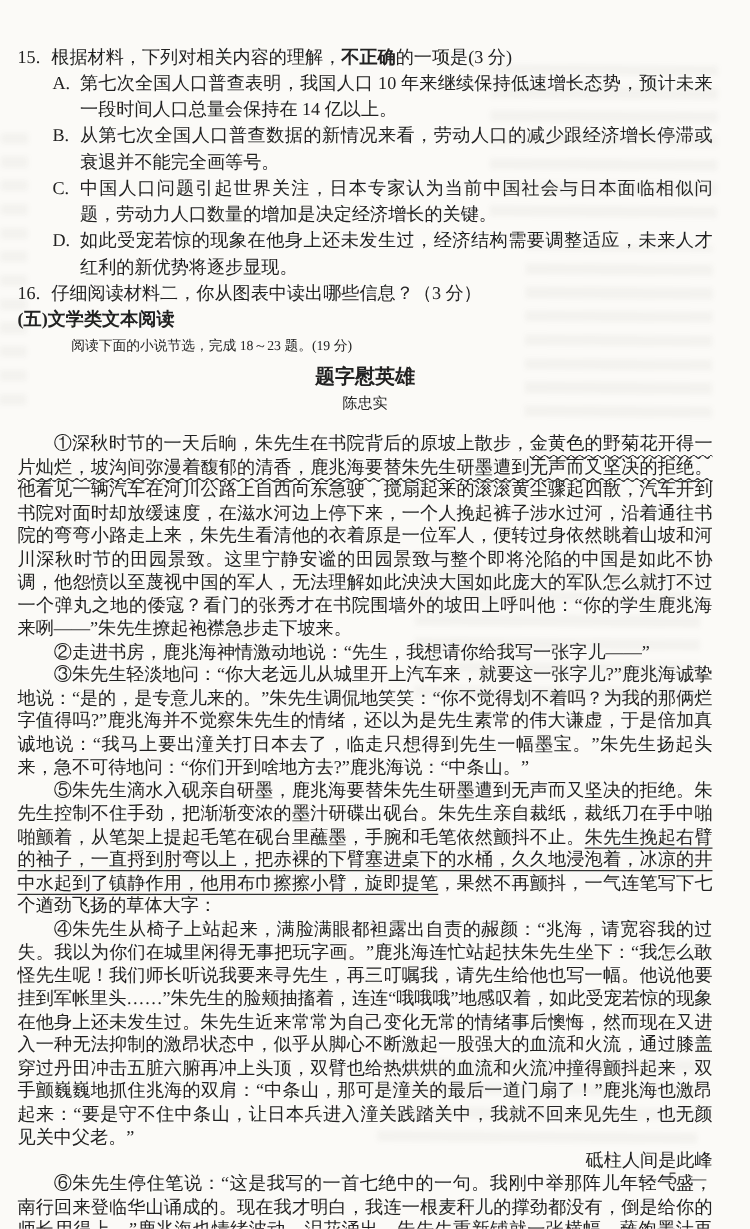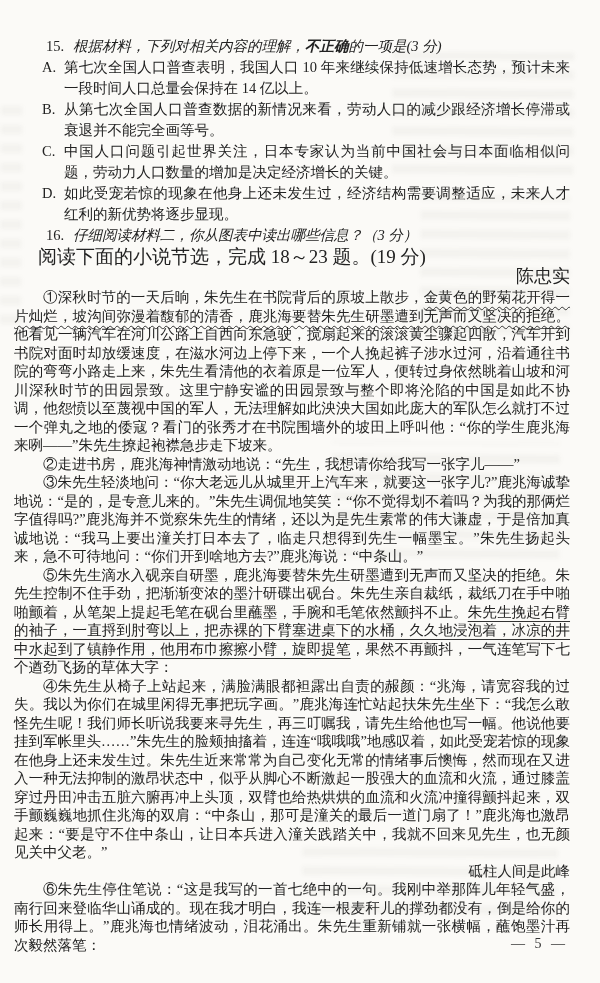"15." .qrow { margin-left: 32px -> none }
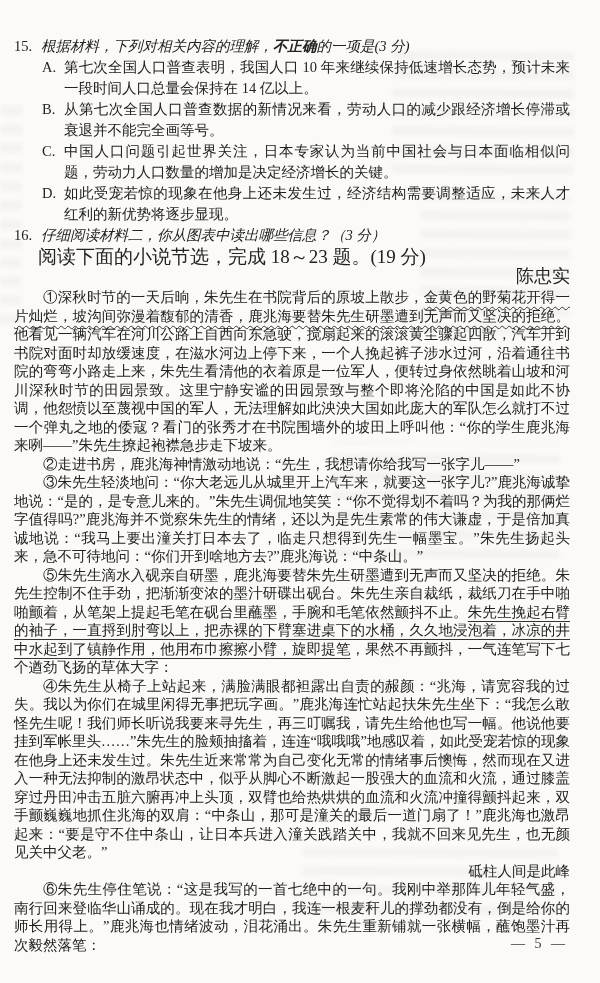"根据材料，下列对相关内容的理解，不正确的一项是(3 分)" .qtext { font-style: italic -> none }
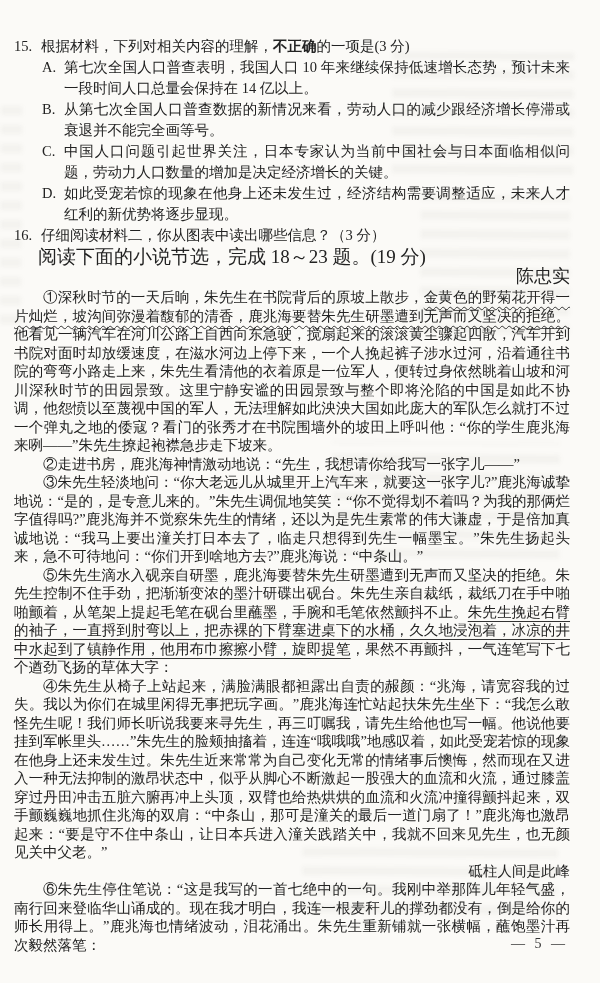"(五)文学类文本阅读" div.section-heading { html: none -> <div>(五)文学类文本阅读</div> }
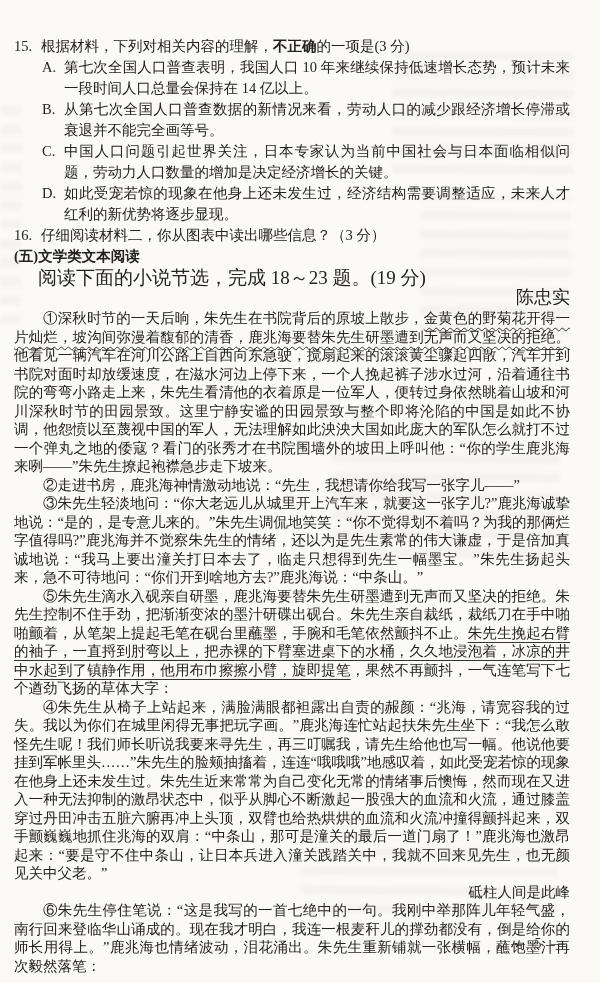"阅读下面的小说节选，完成 18～23 题。(19 分)" .instruction { font-size: 19px -> 11px; margin-left: 24px -> 43px }
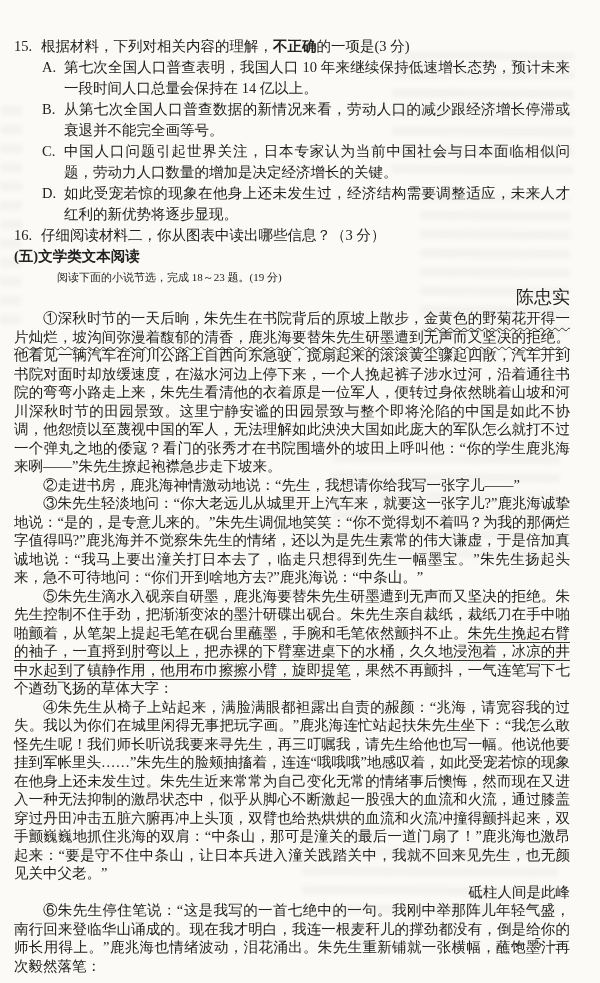"题字慰英雄" div.passage-title { html: none -> <div>题字慰英雄</div> }
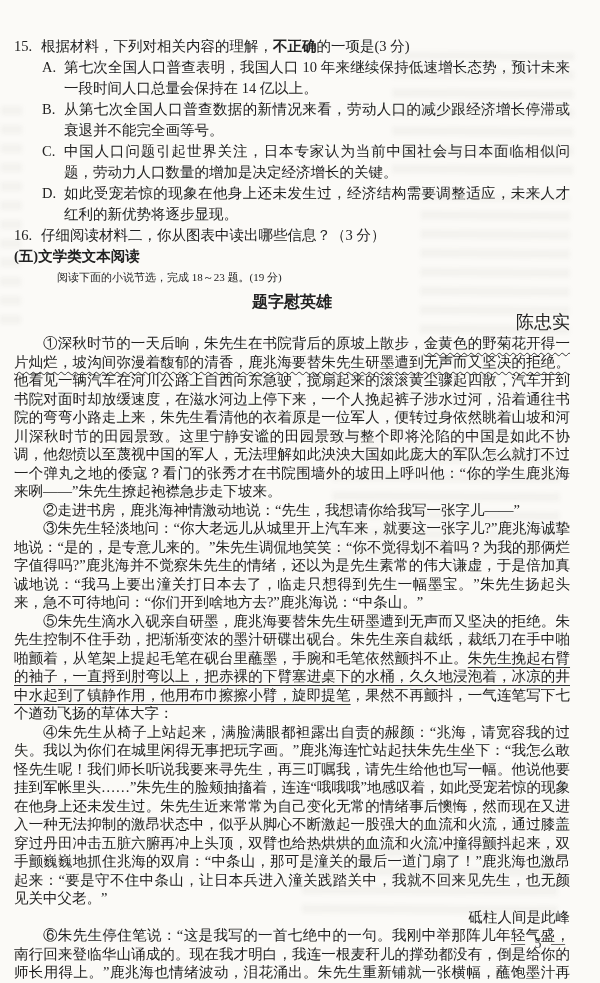"陈忠实" .passage-author { font-size: 18px -> 12px; margin-bottom: 2px -> 14px; text-align: right -> center }
